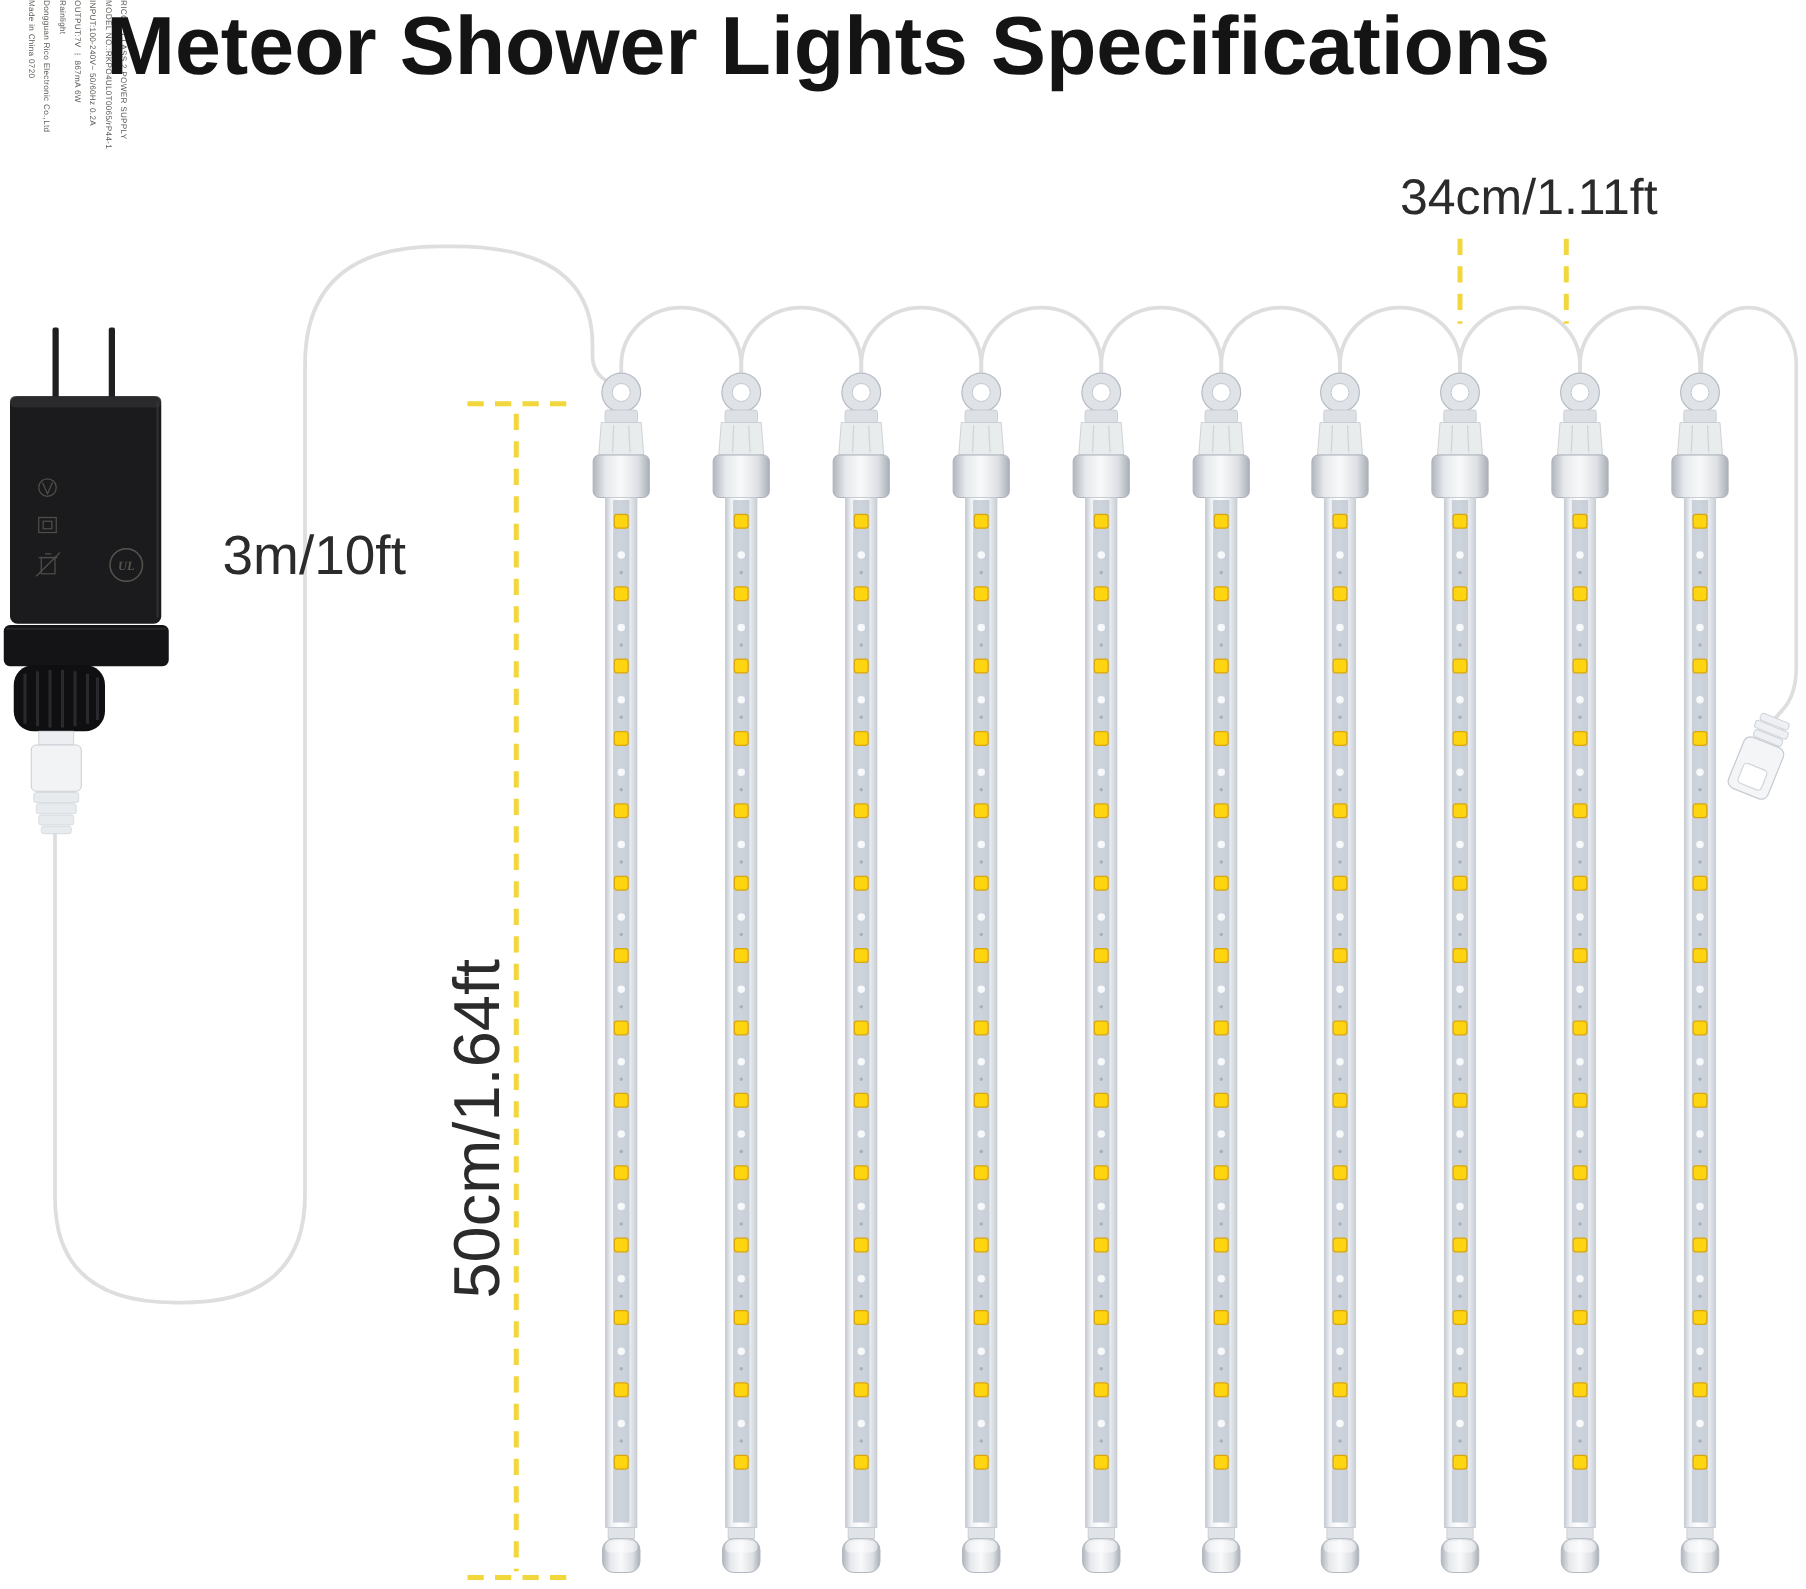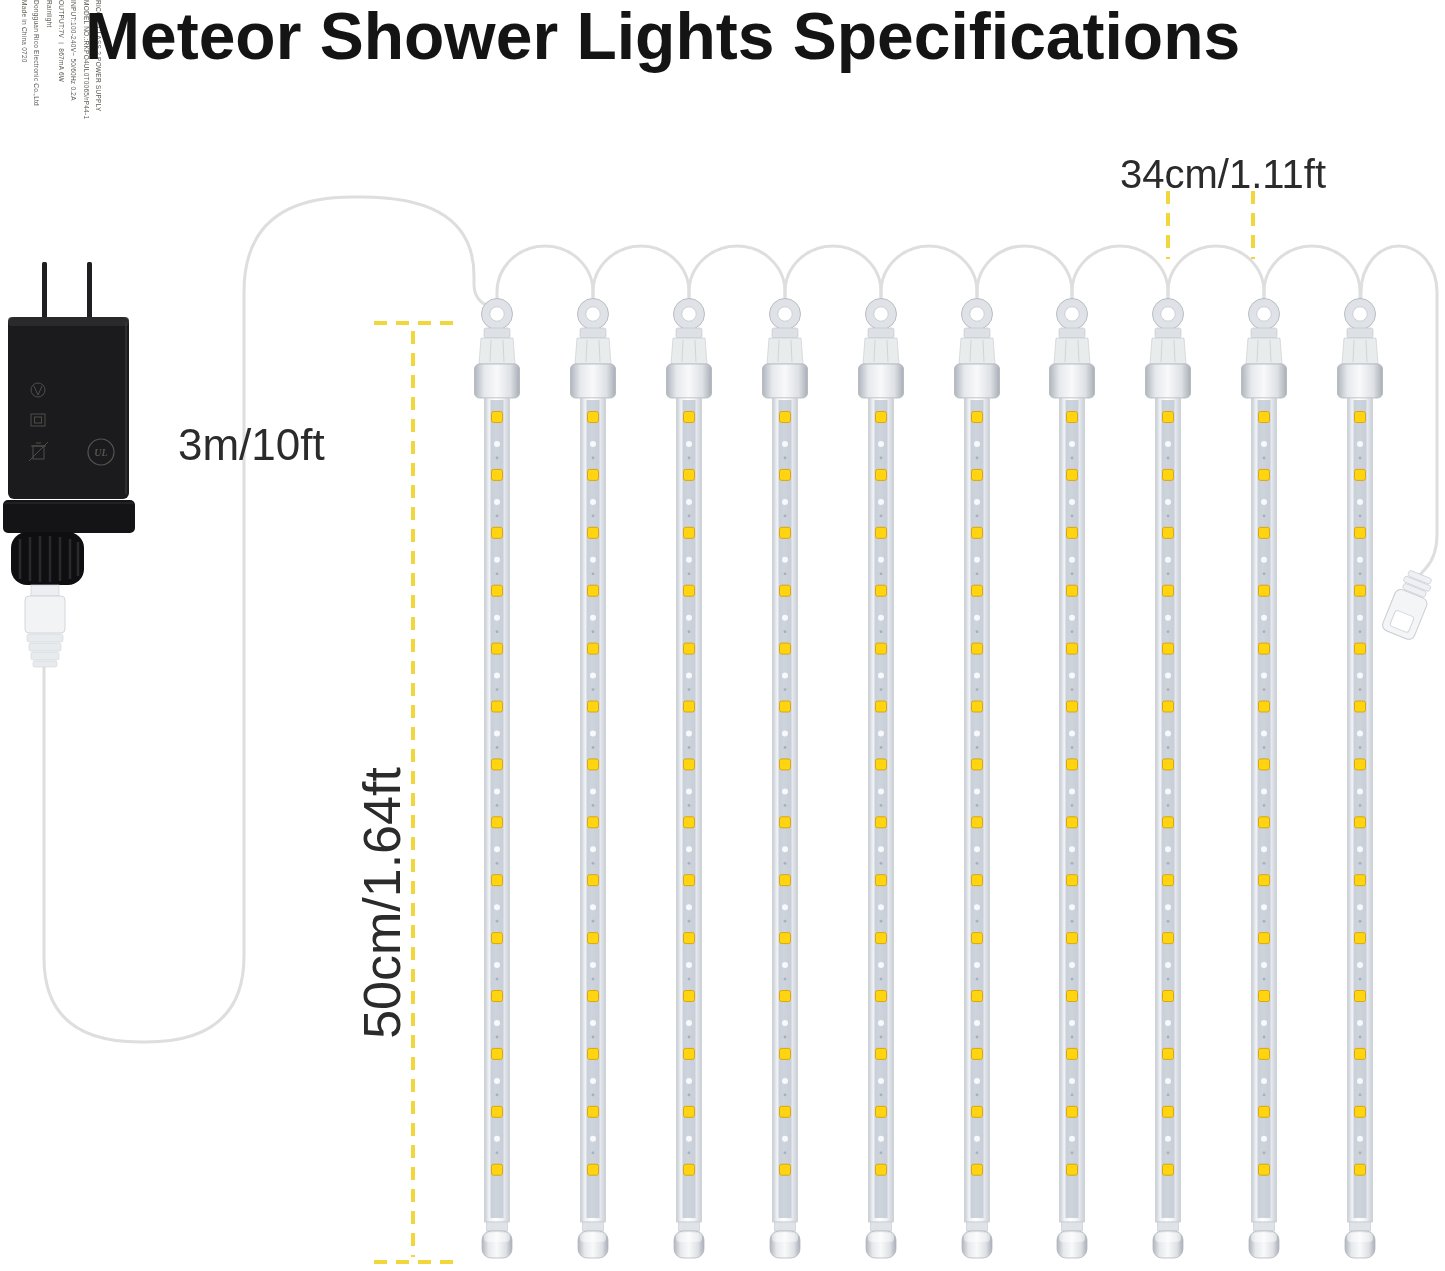"34cm/1.11ft" #tube-spacing-label { top: 152px -> 136px }
